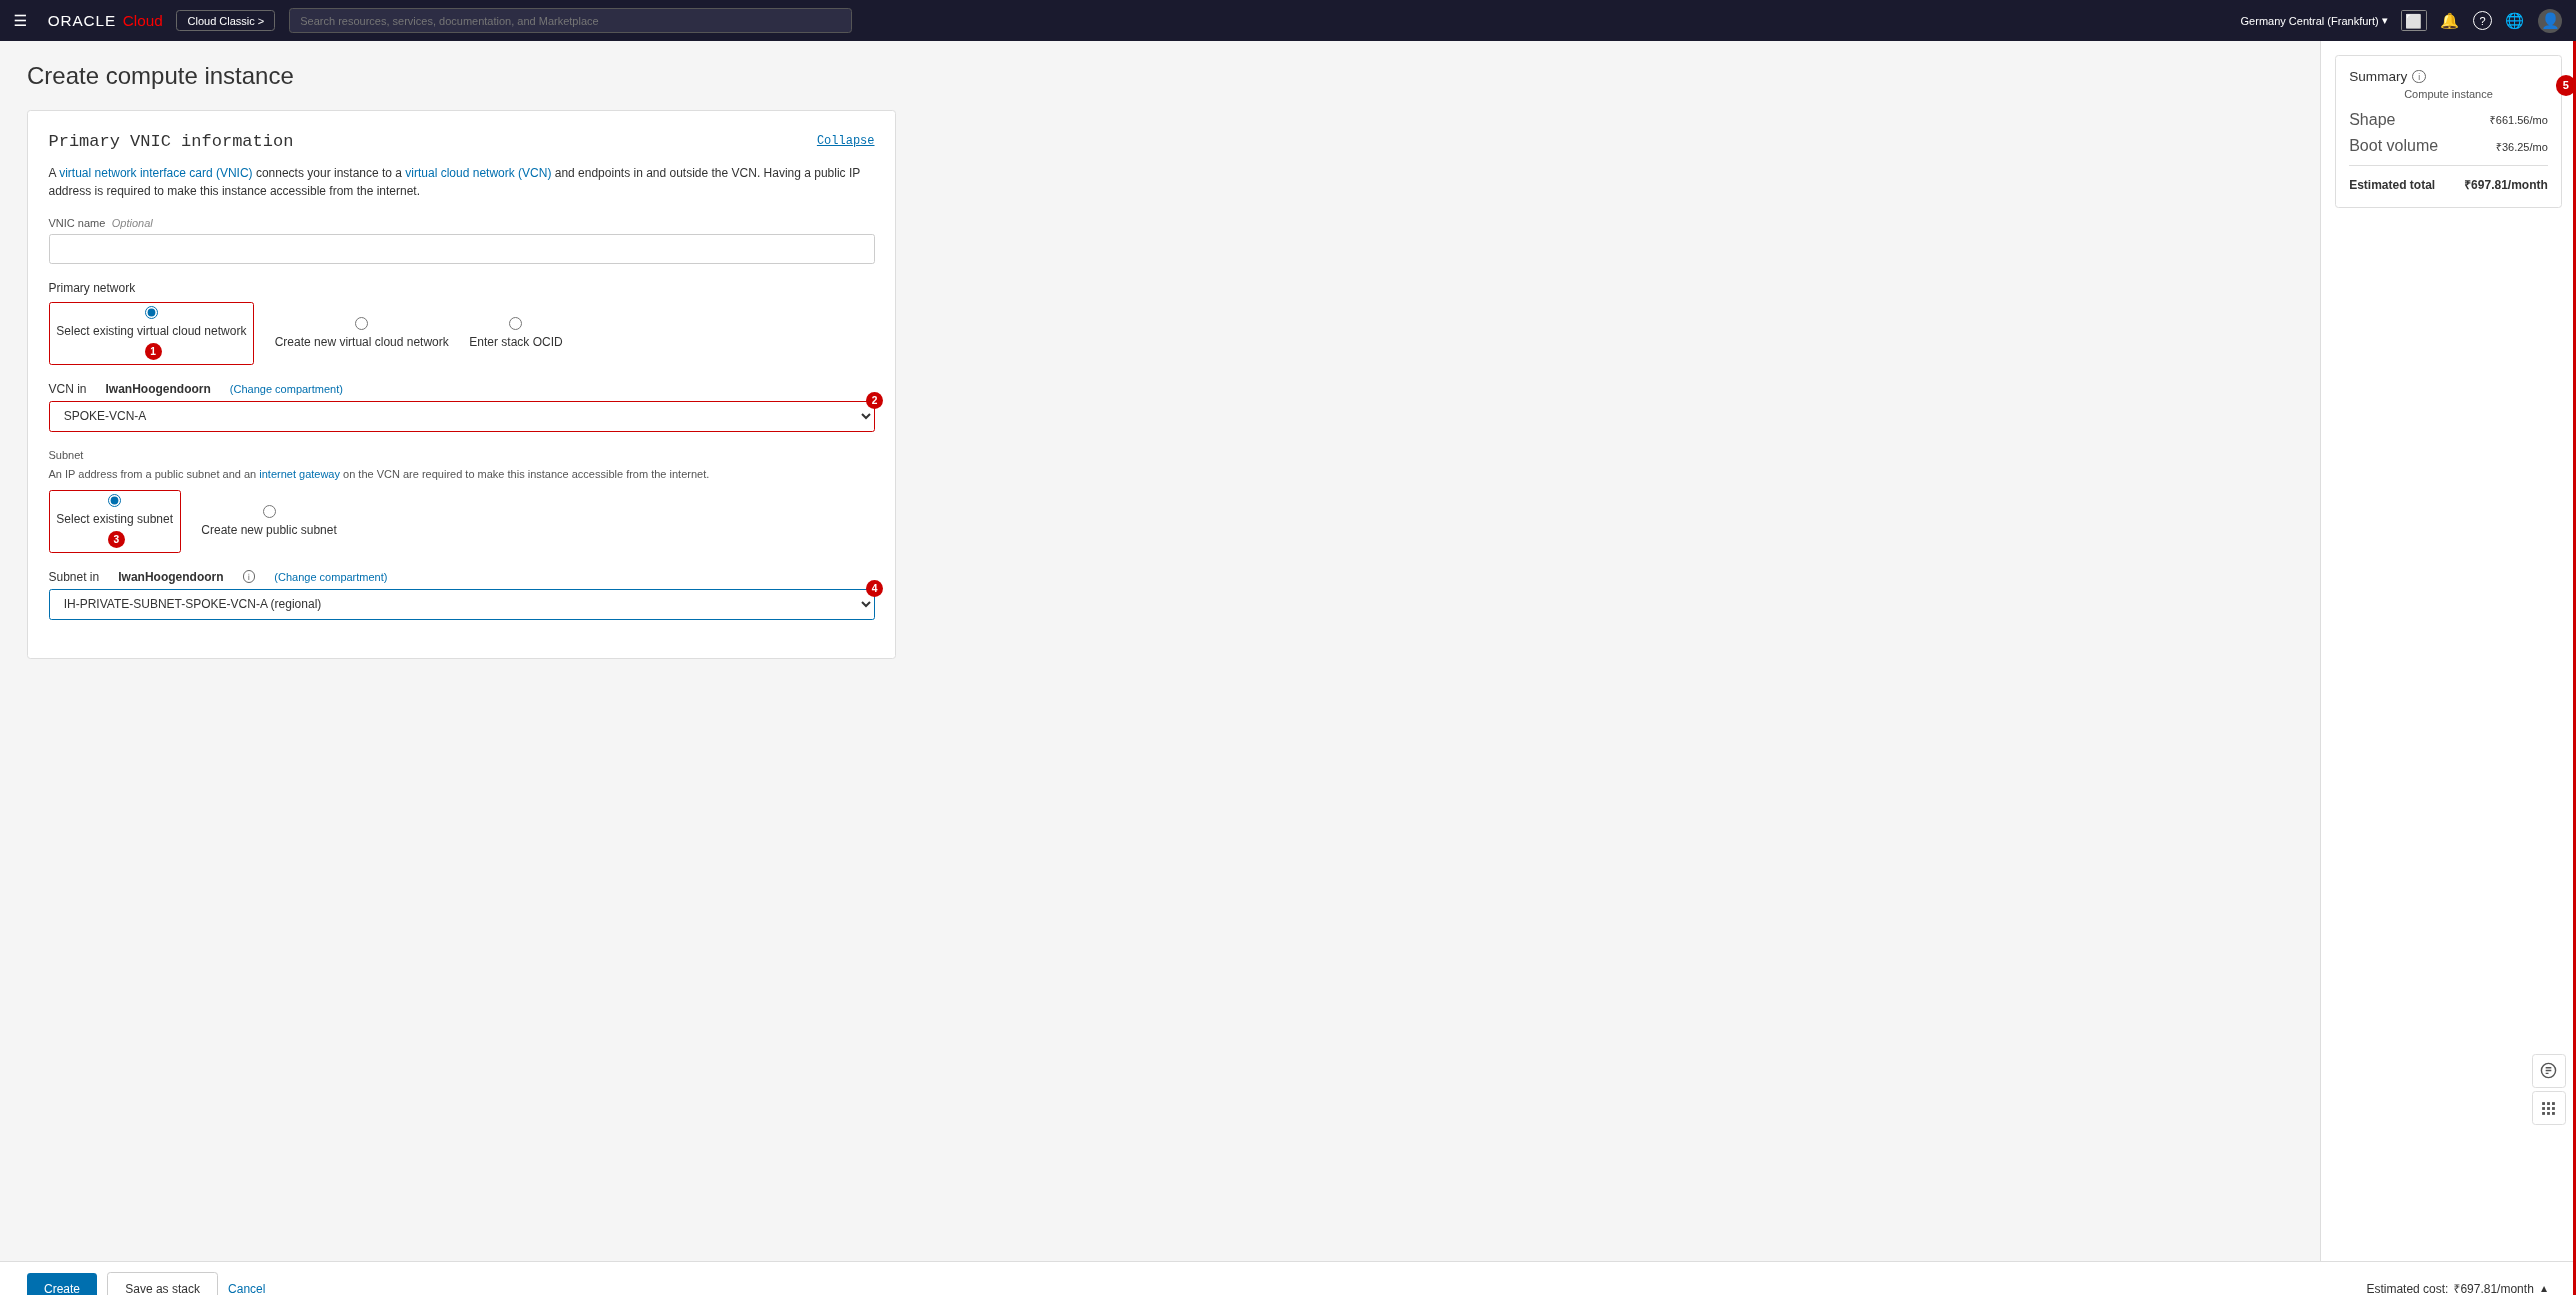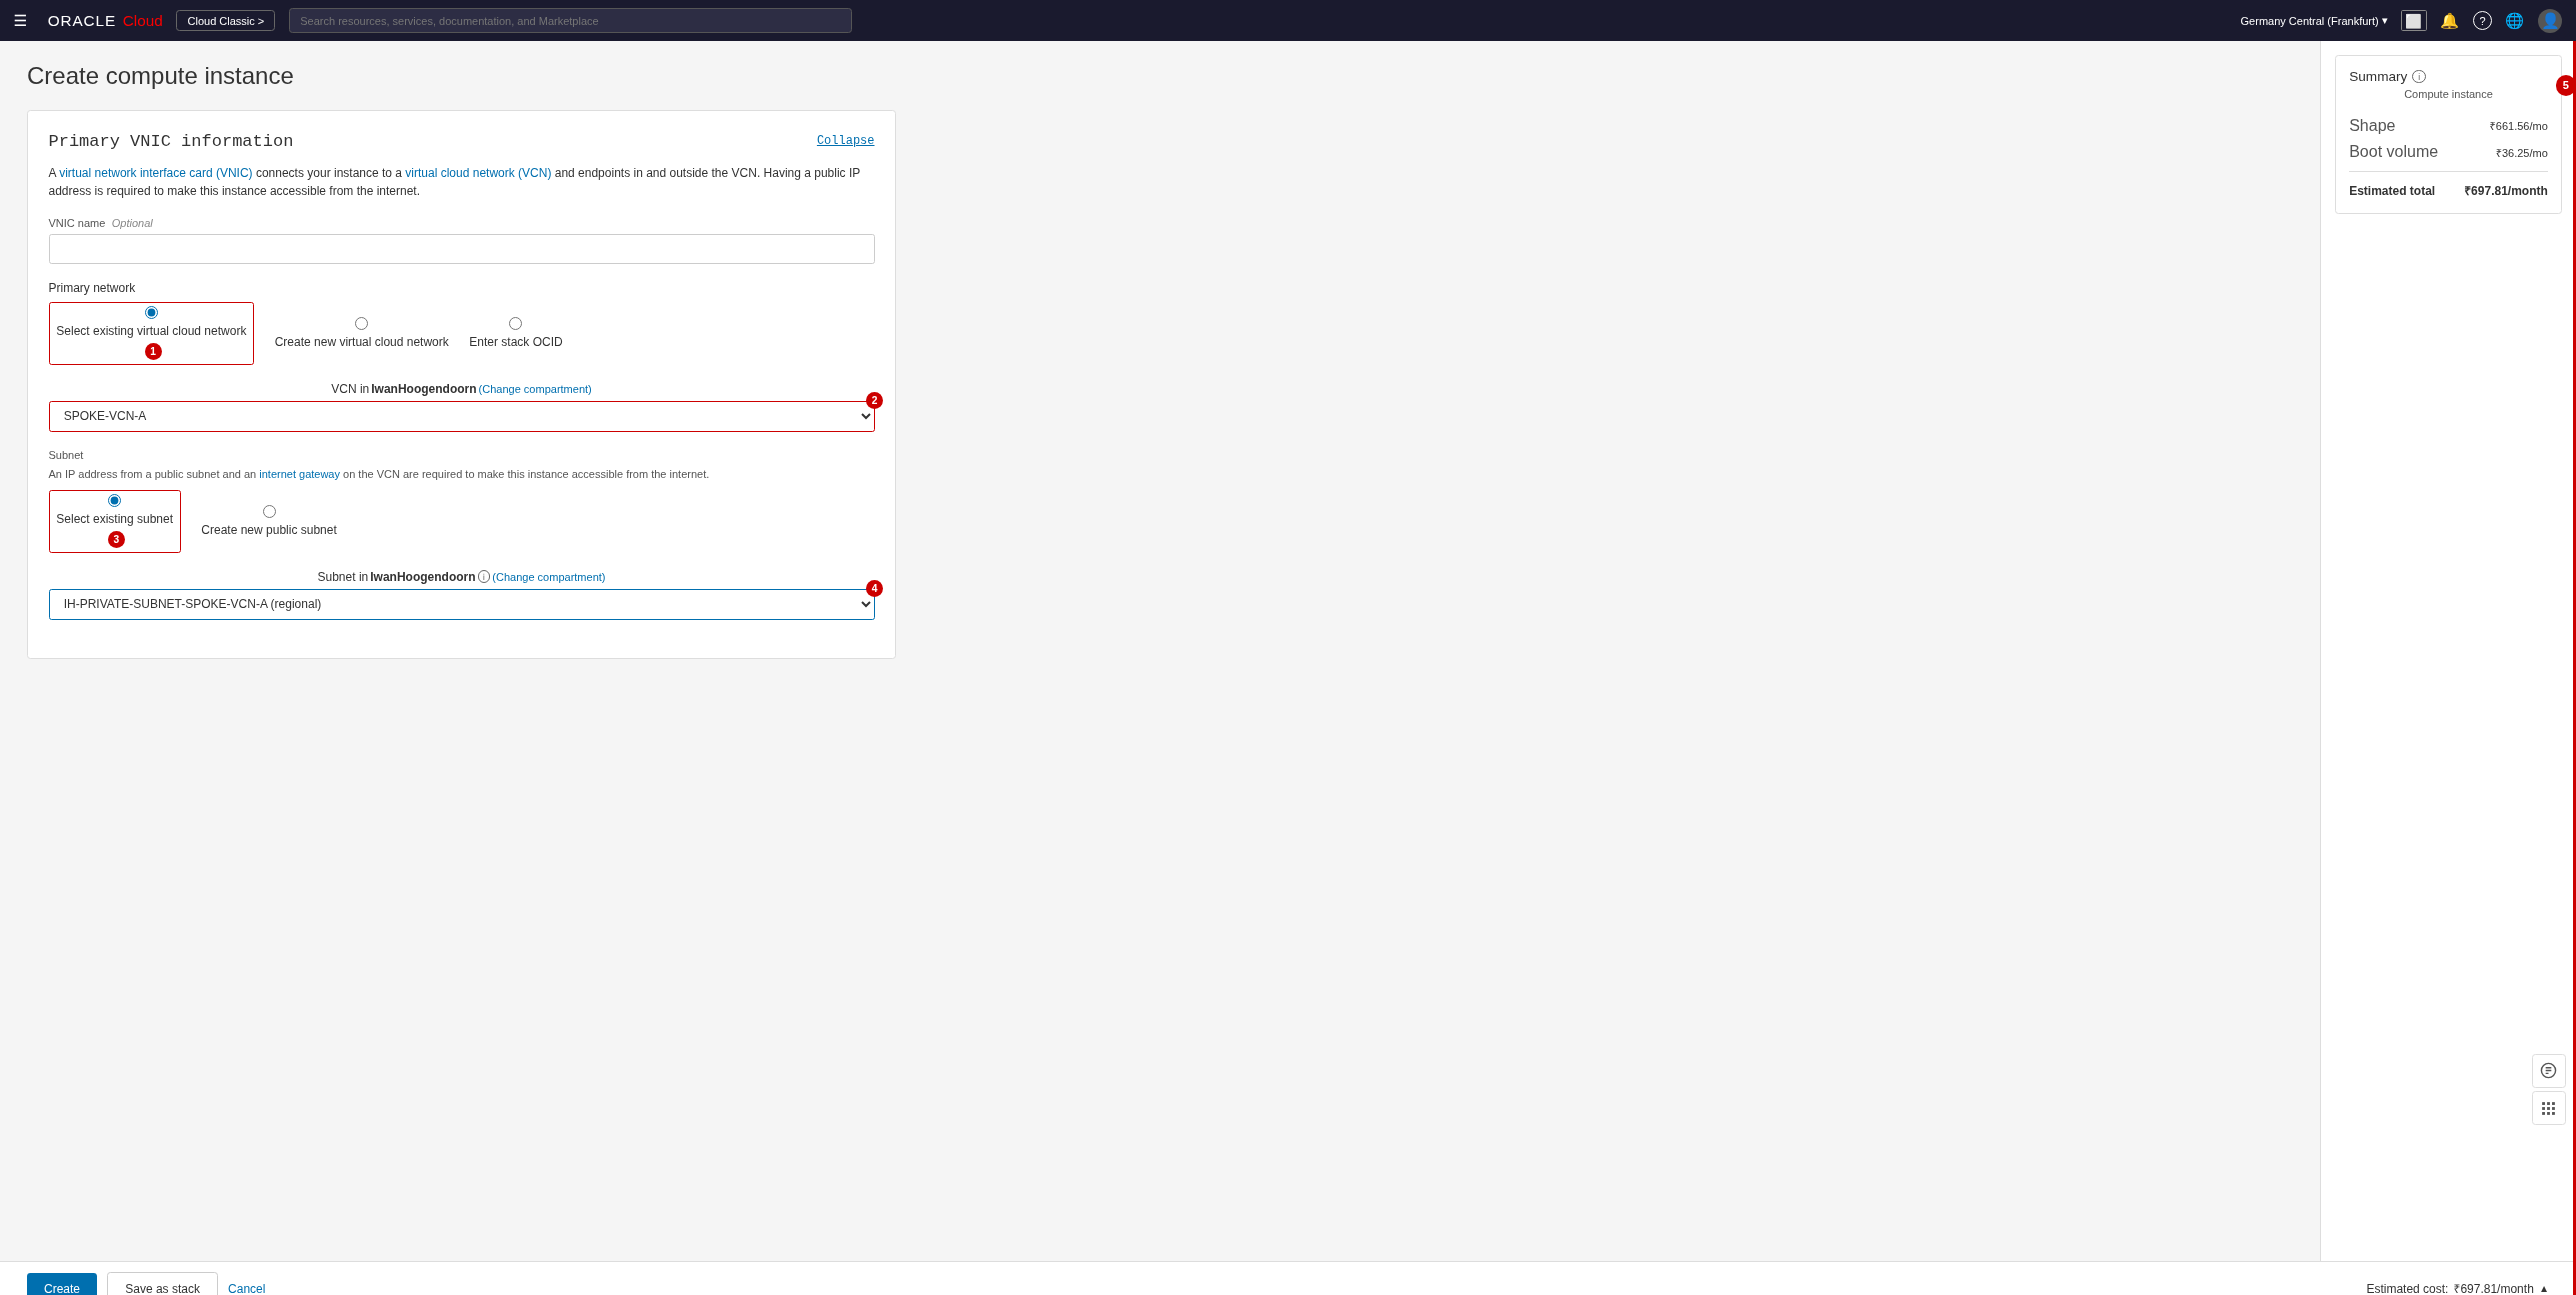"Compute instance" .summary-subtitle { margin-bottom: 17px -> 11px }
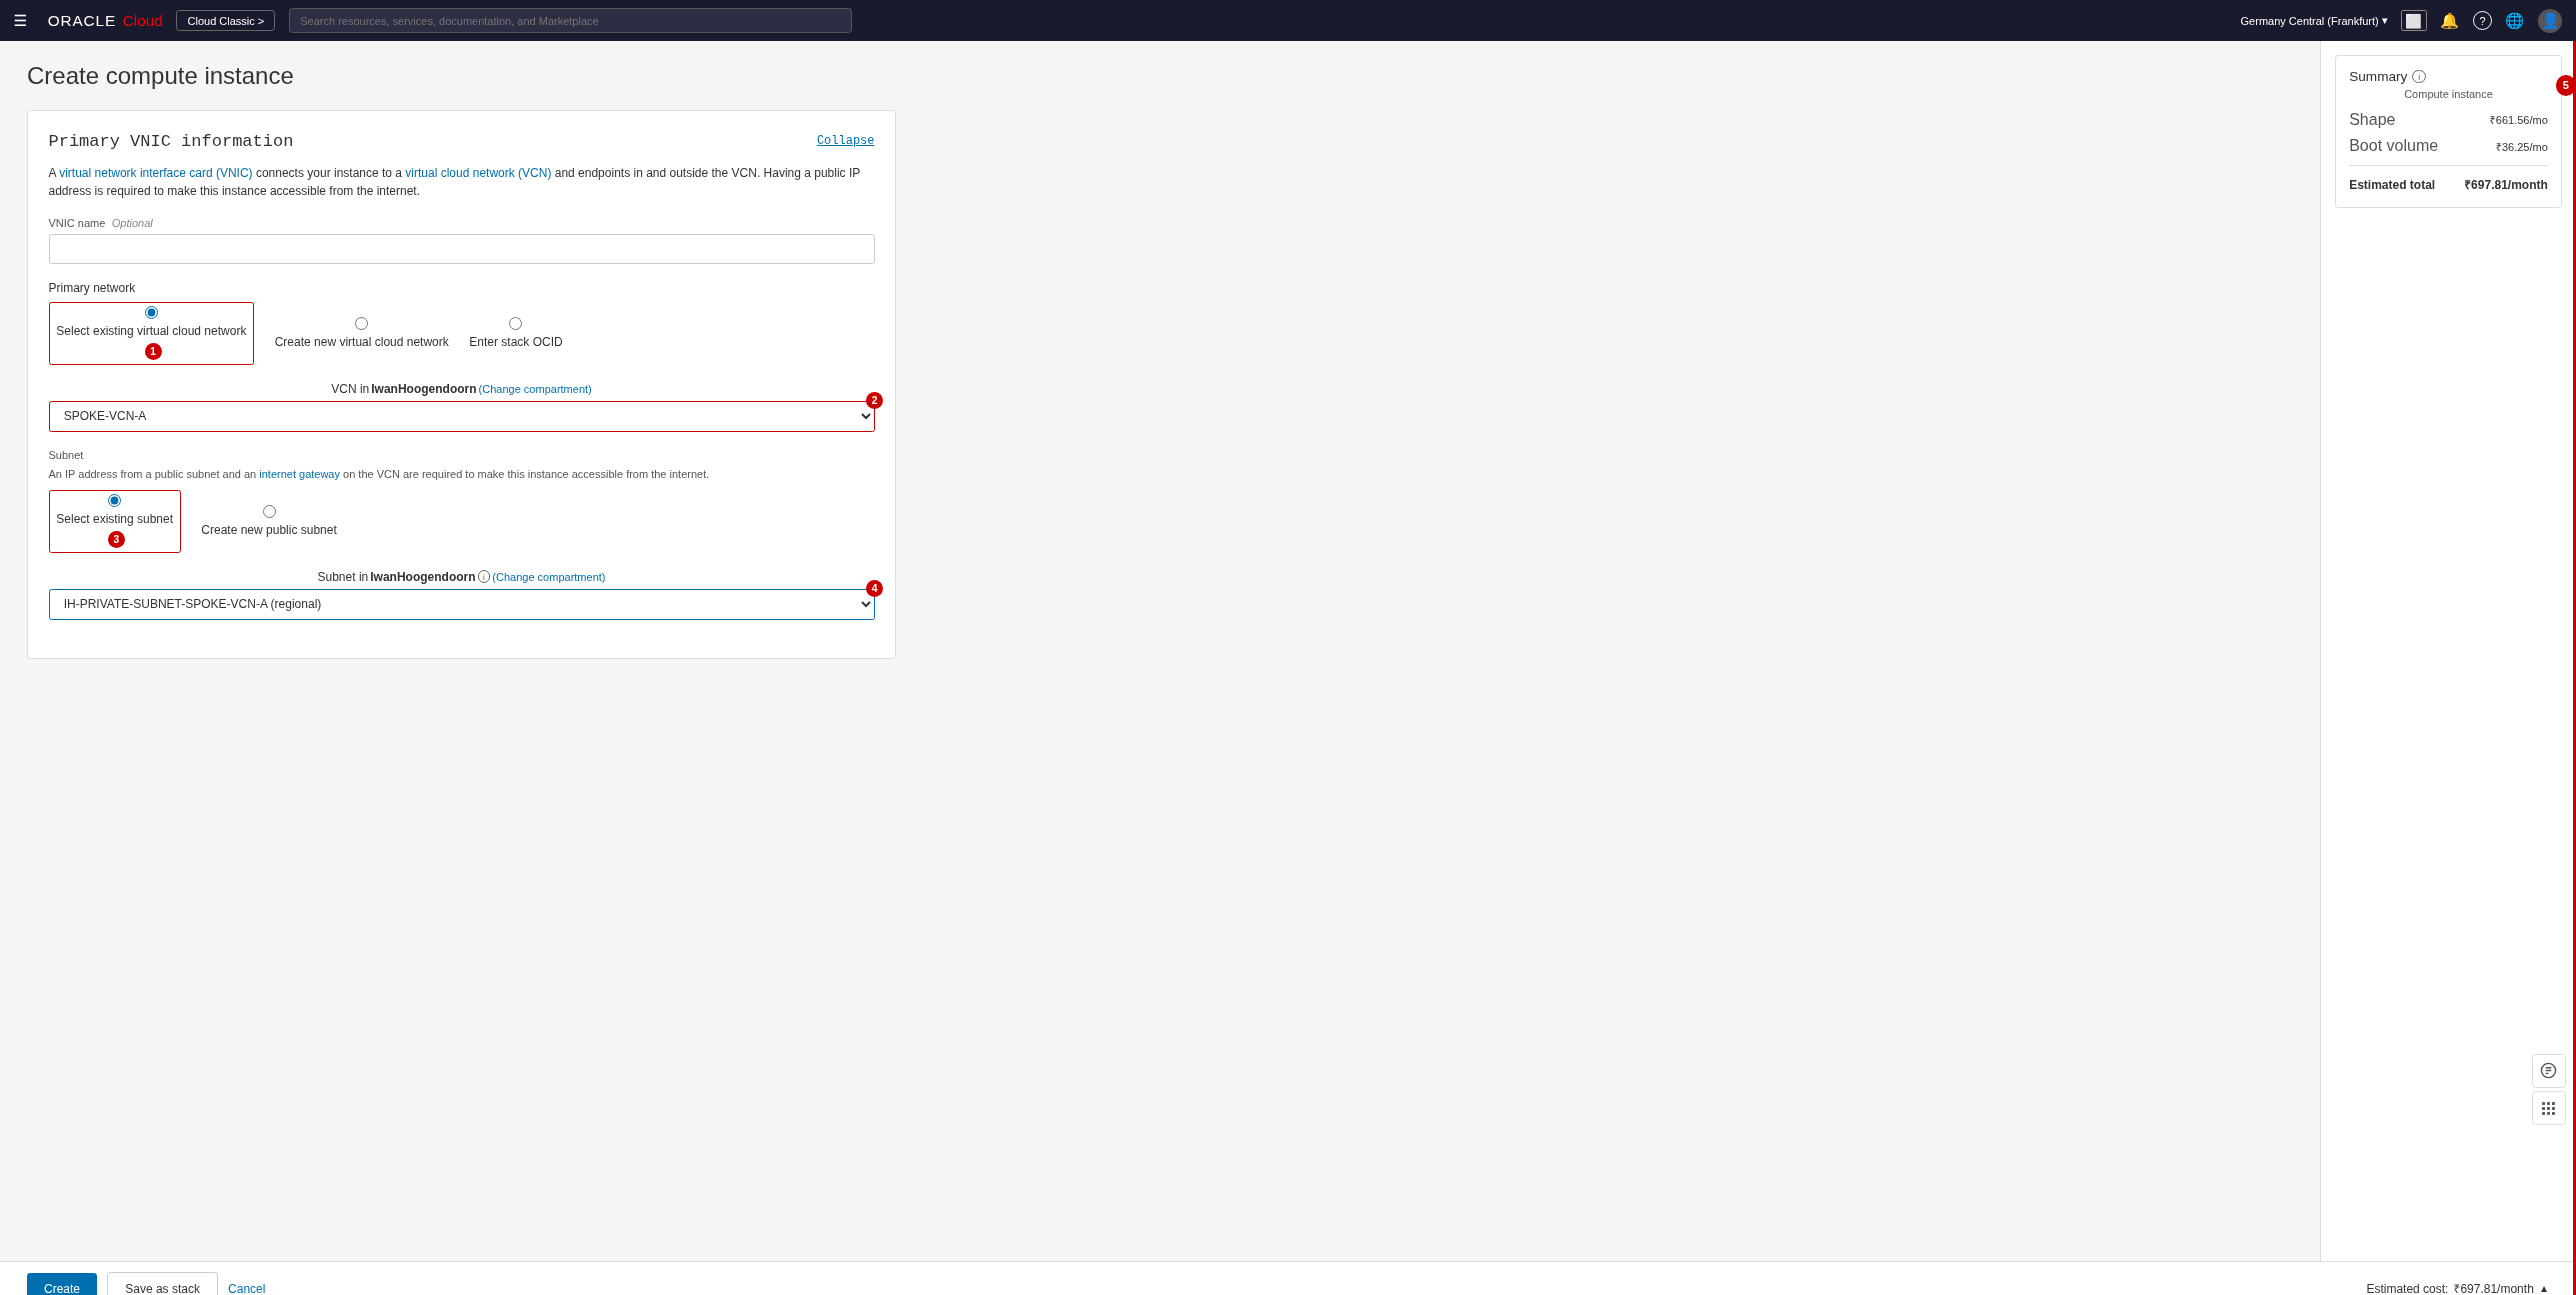"VCN in" .compartment-row { gap: 2px -> 19px; justify-content: center -> none }
